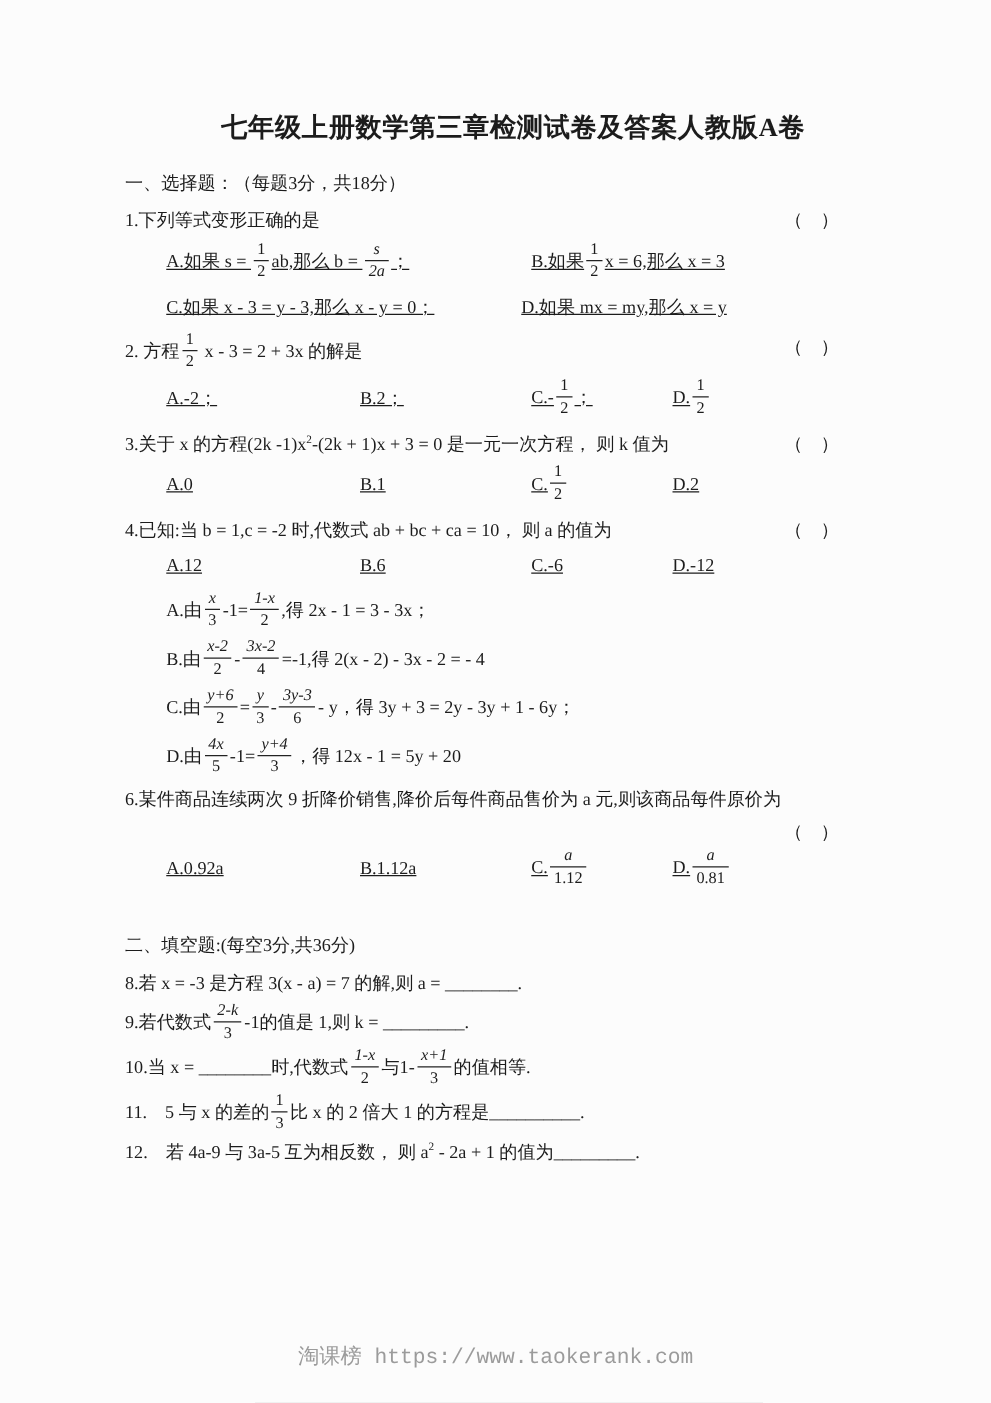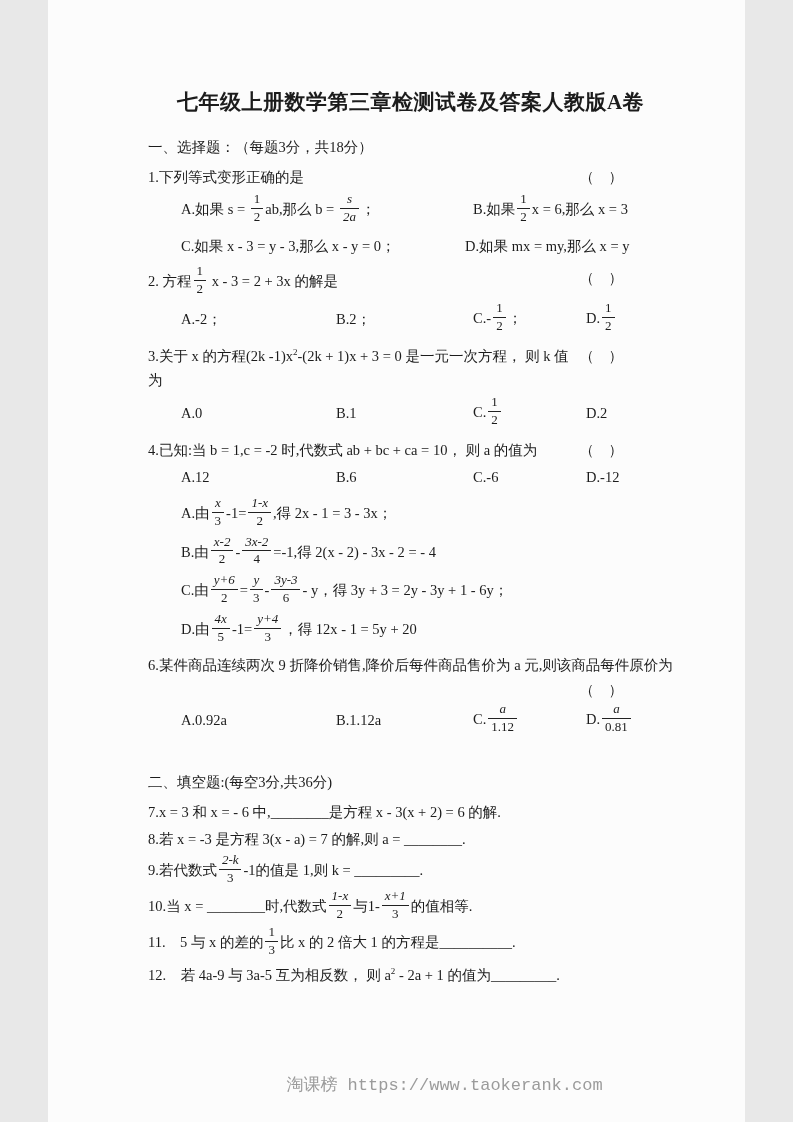"七年级上册数学第三章检测试卷及答案人教版A卷" .page { width: 697px -> 793px }
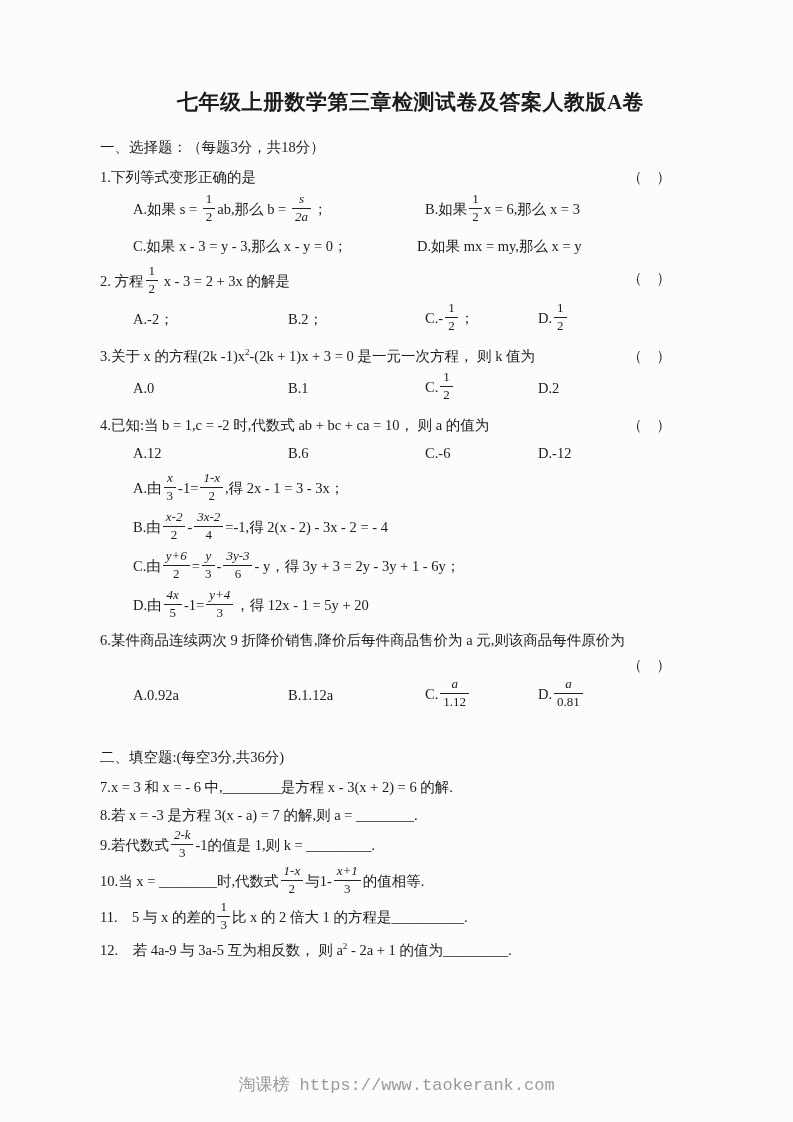"A.如果 s =" .opts { text-decoration: none -> underline }
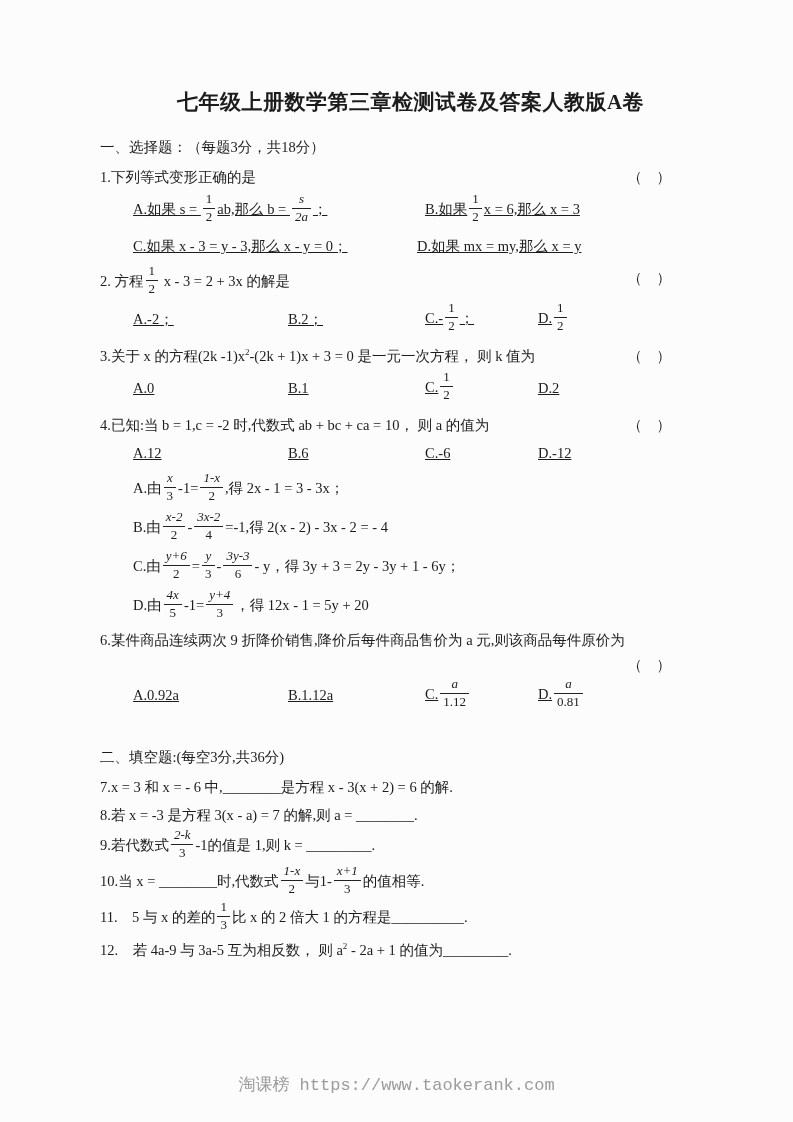"7.x = 3 和 x" div.q { html: <div>7.x = 3 和 x = - 6 中,________是方程 x - 3(x + 2) = 6 的解.</div> -> none }
